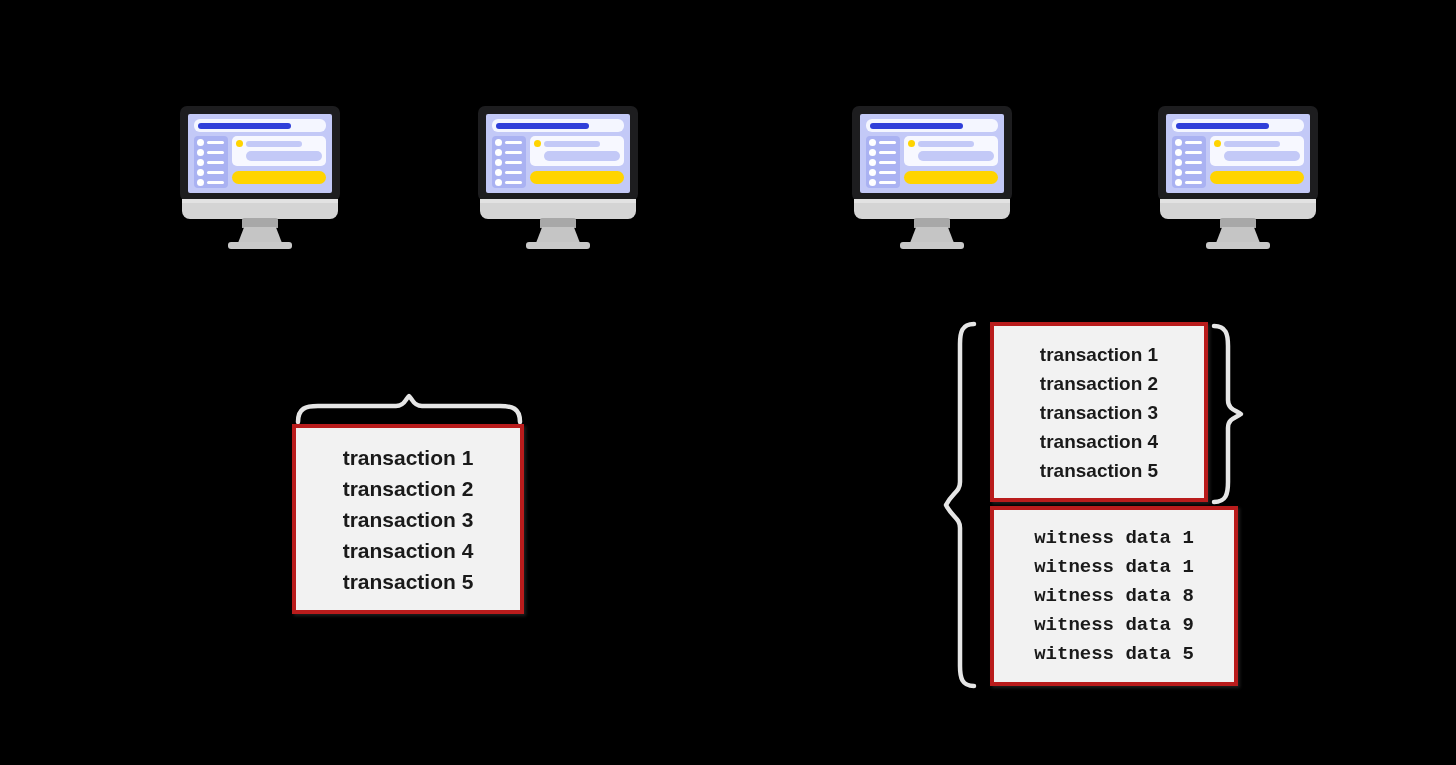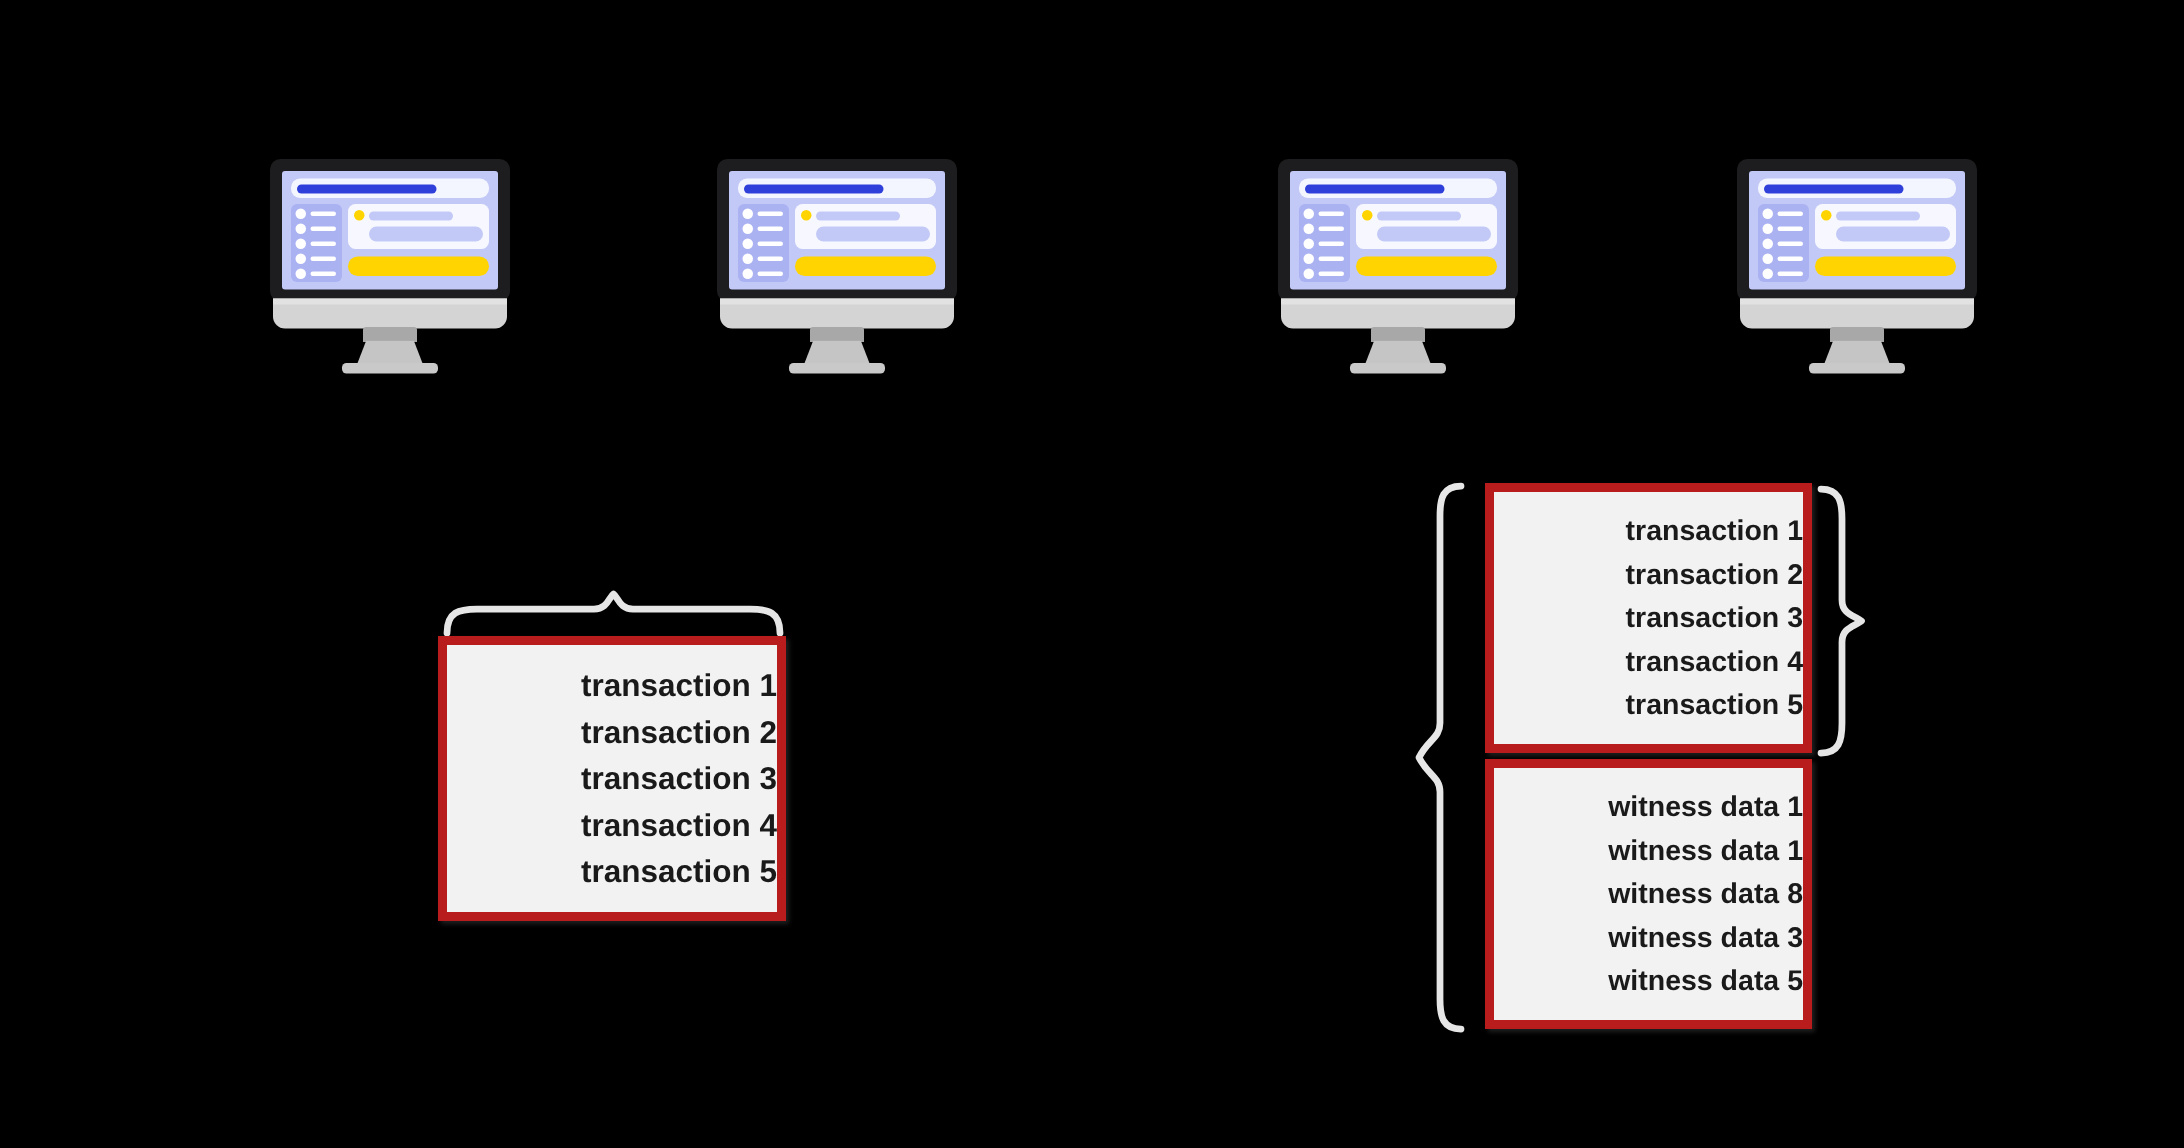"transaction 1" .databox { align-items: flex-end -> center; border: 6px solid #b91c1c -> 4px solid #b91c1c }
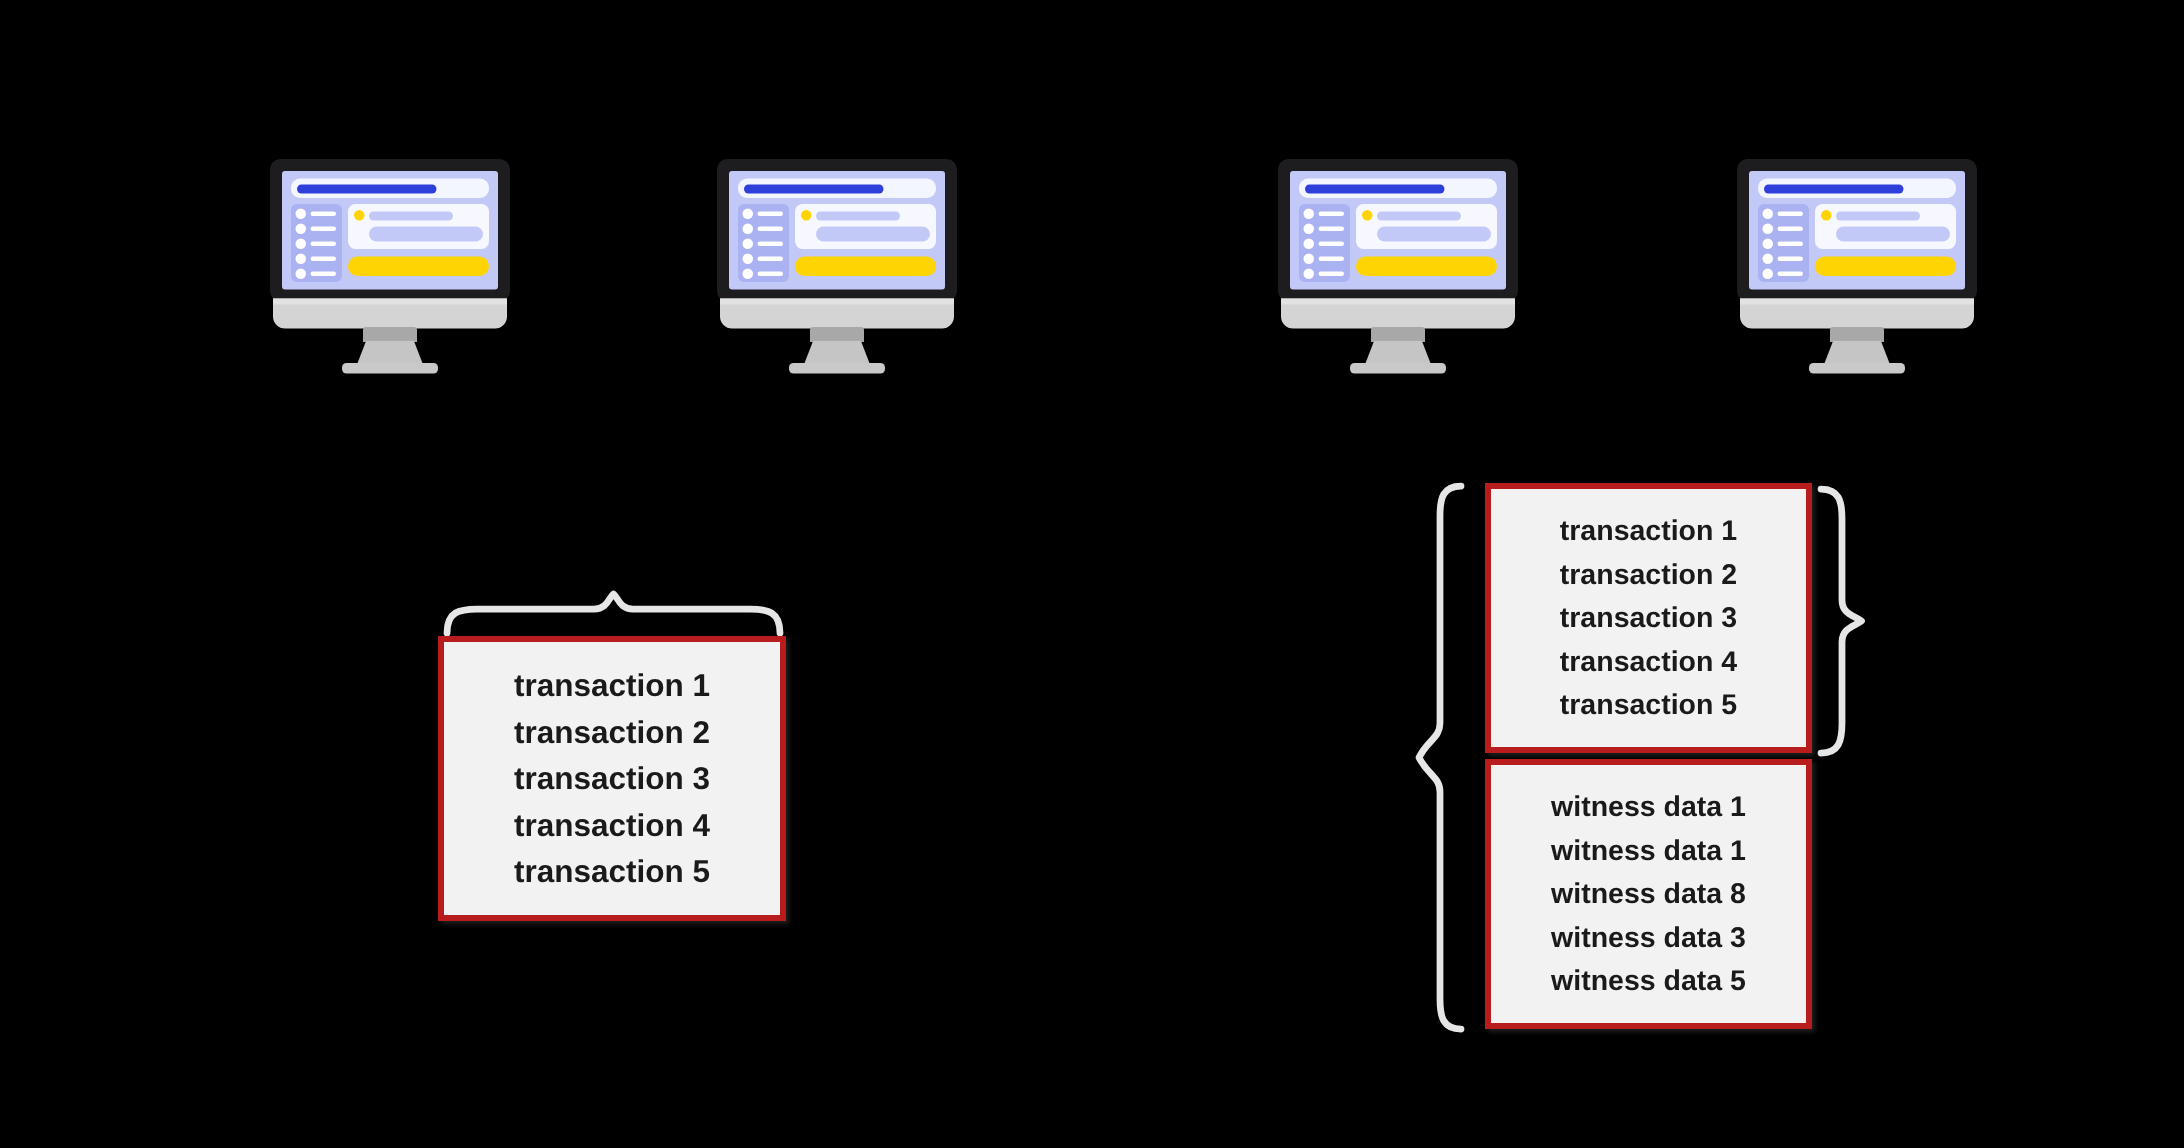"witness data 1" #box-witness { font-family: none -> Liberation Mono, monospace; width: 218px -> 248px }
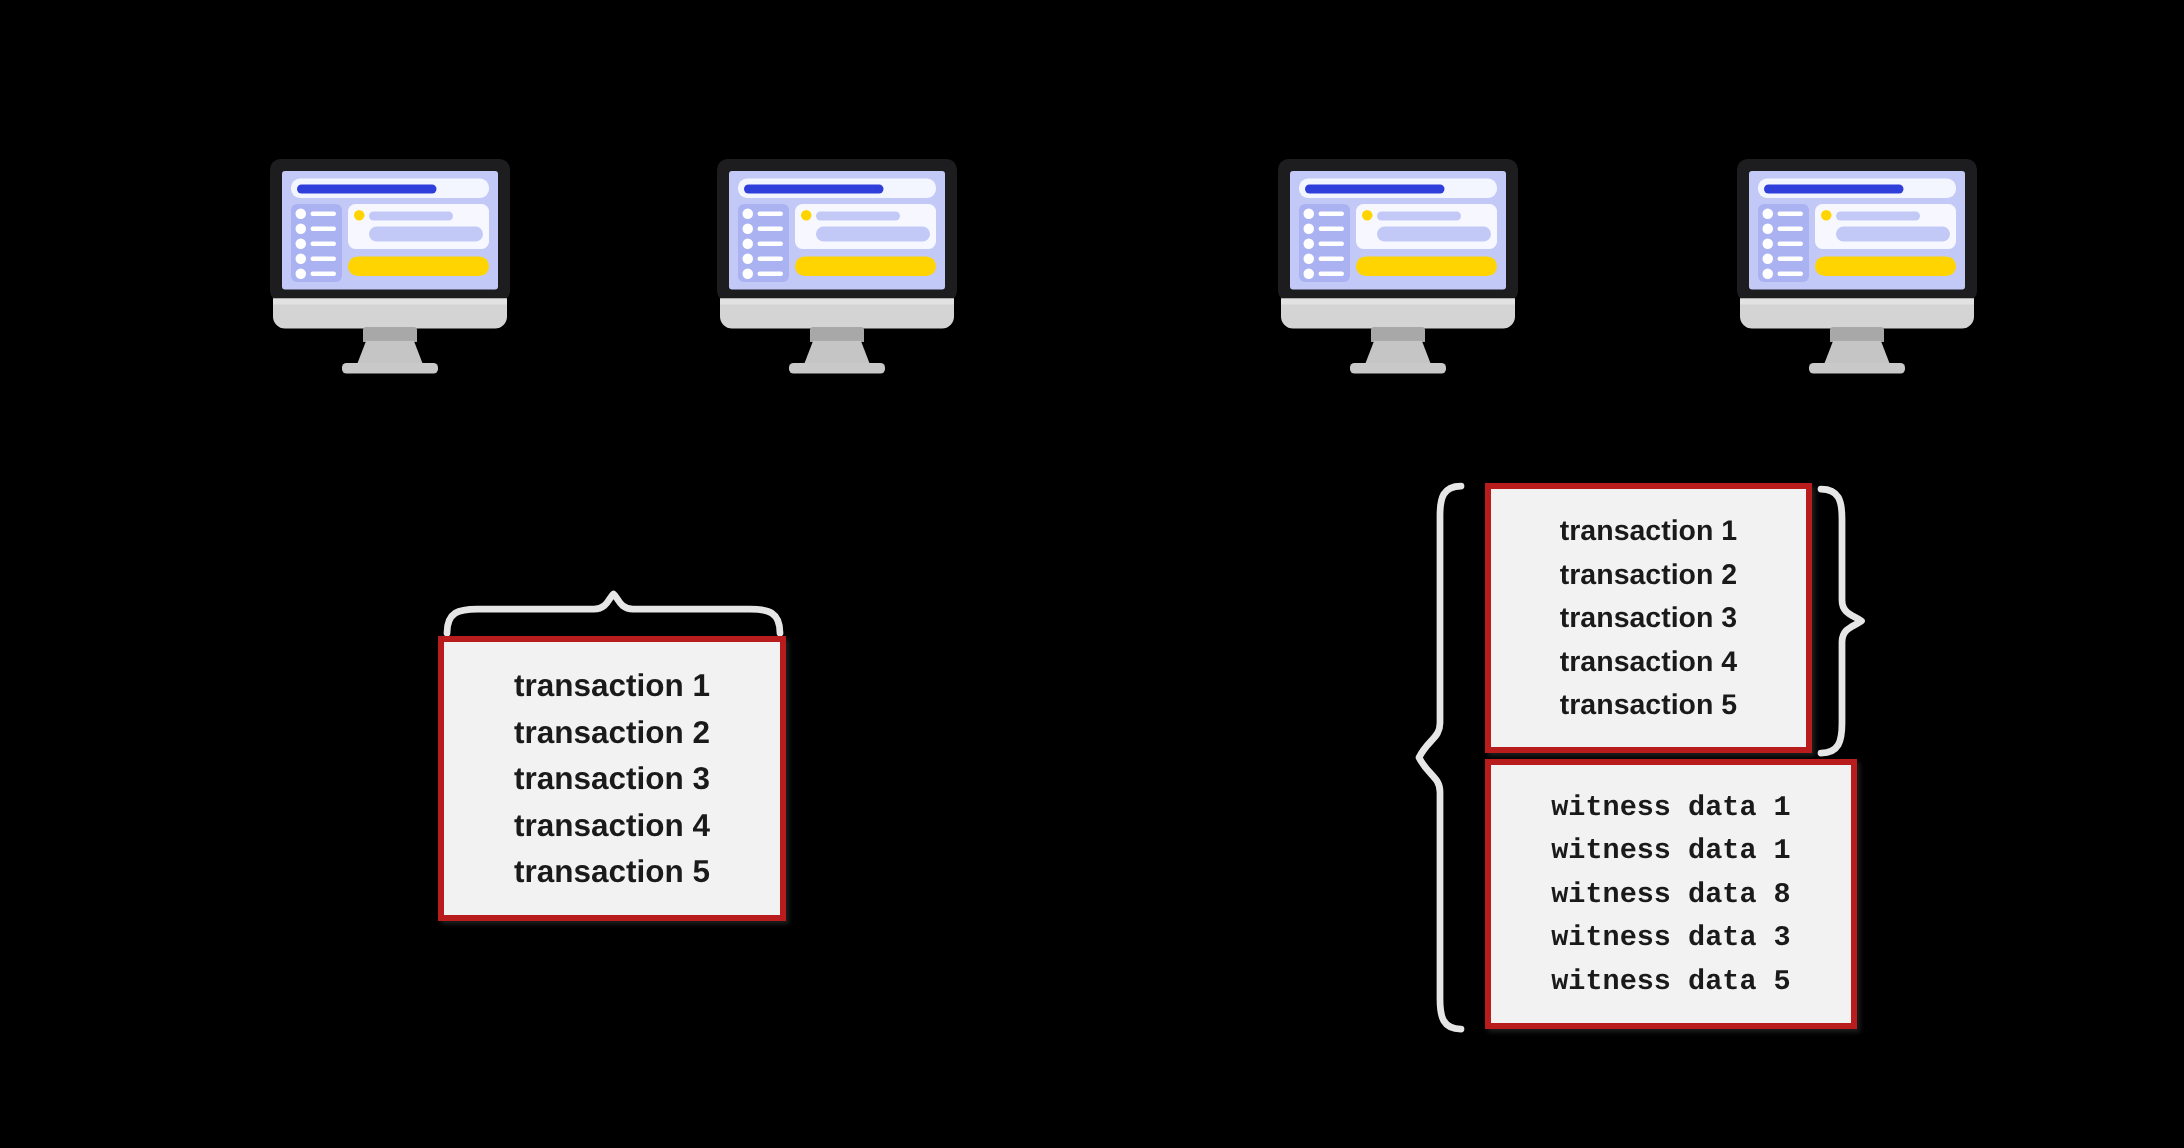"witness data 3" div.line { text: 3 -> 9 }
